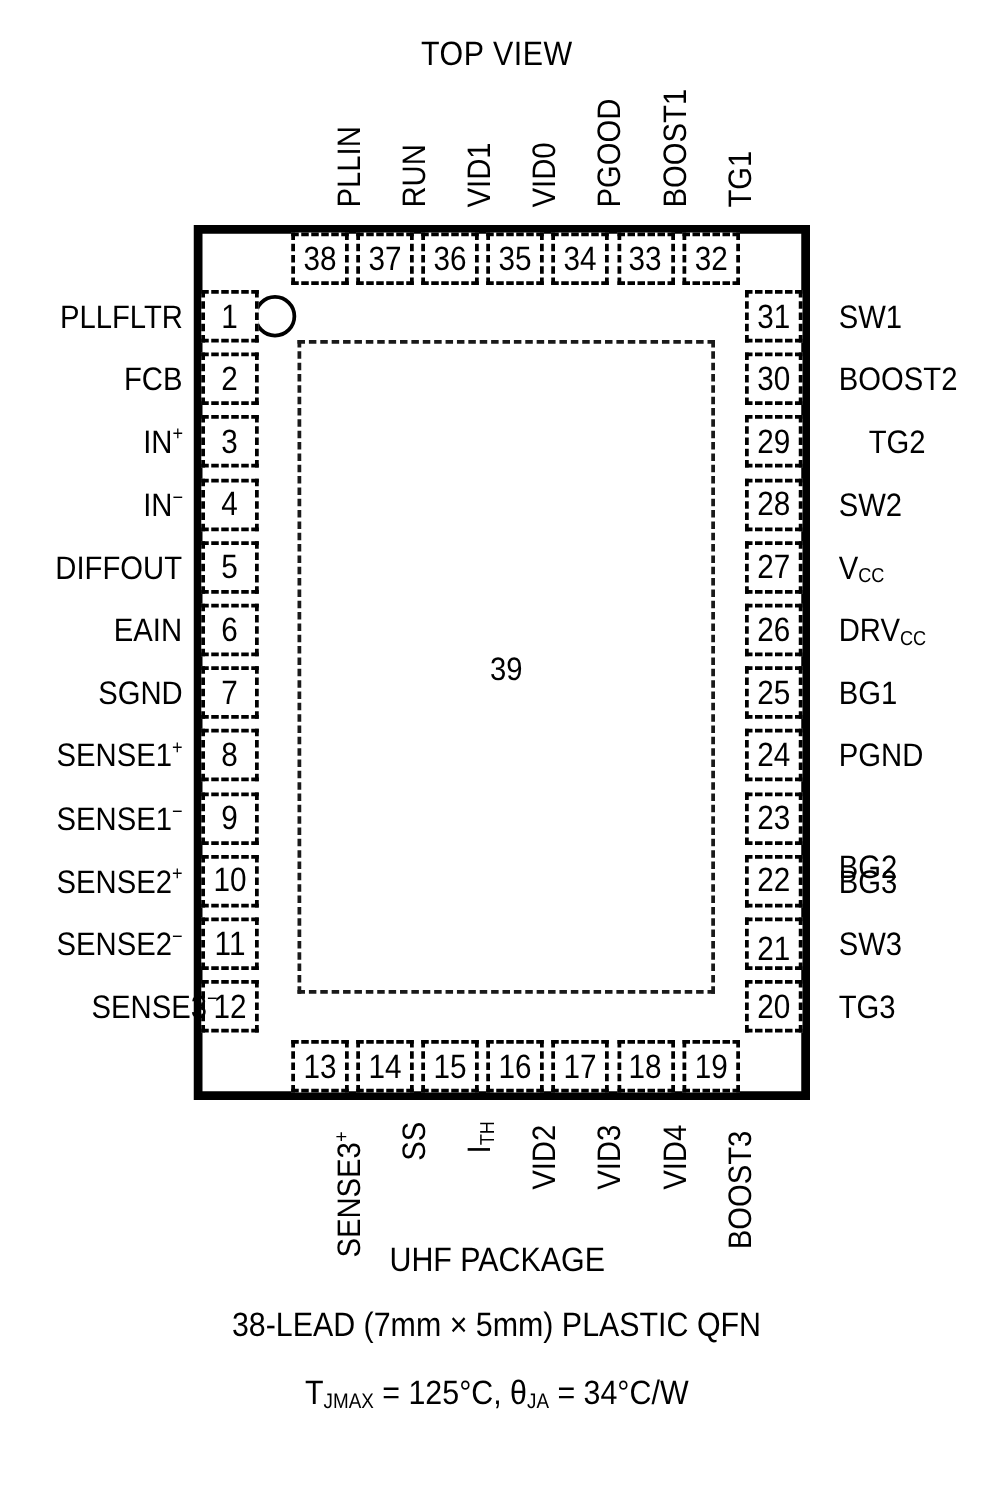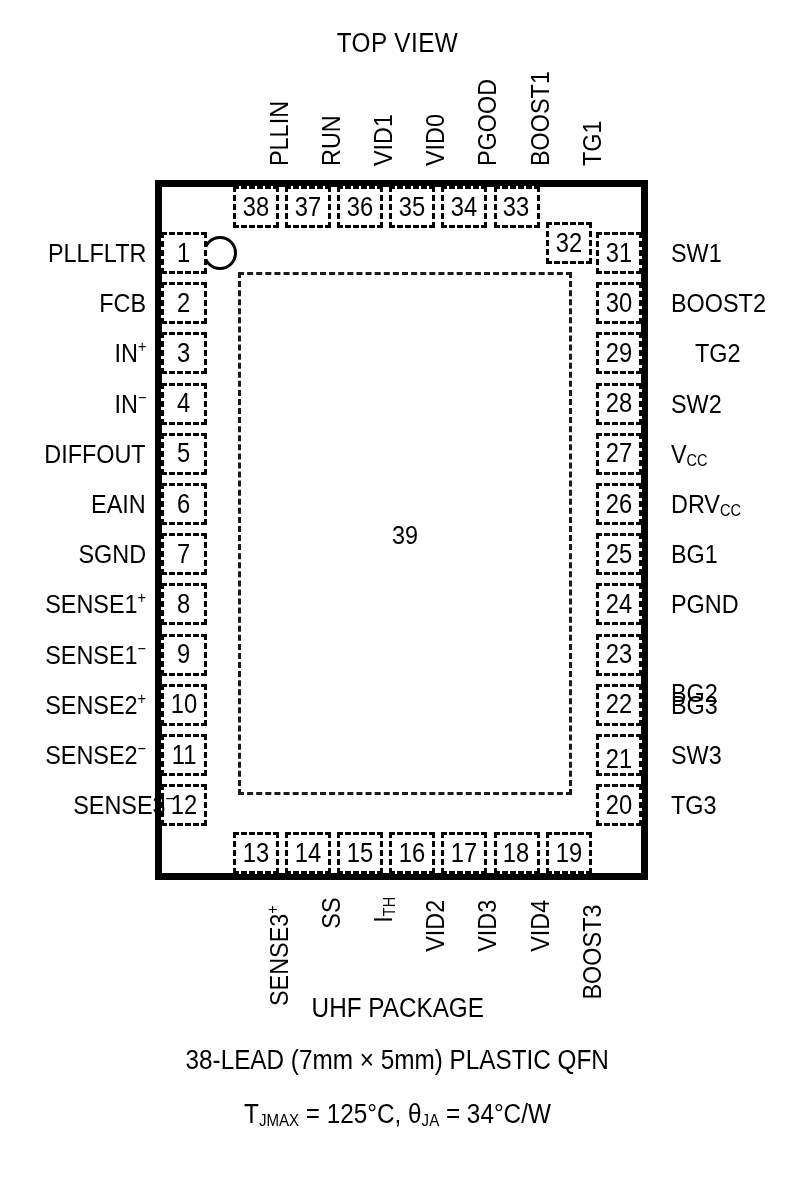"32" div.pin-box { margin-top: 36px -> none }
